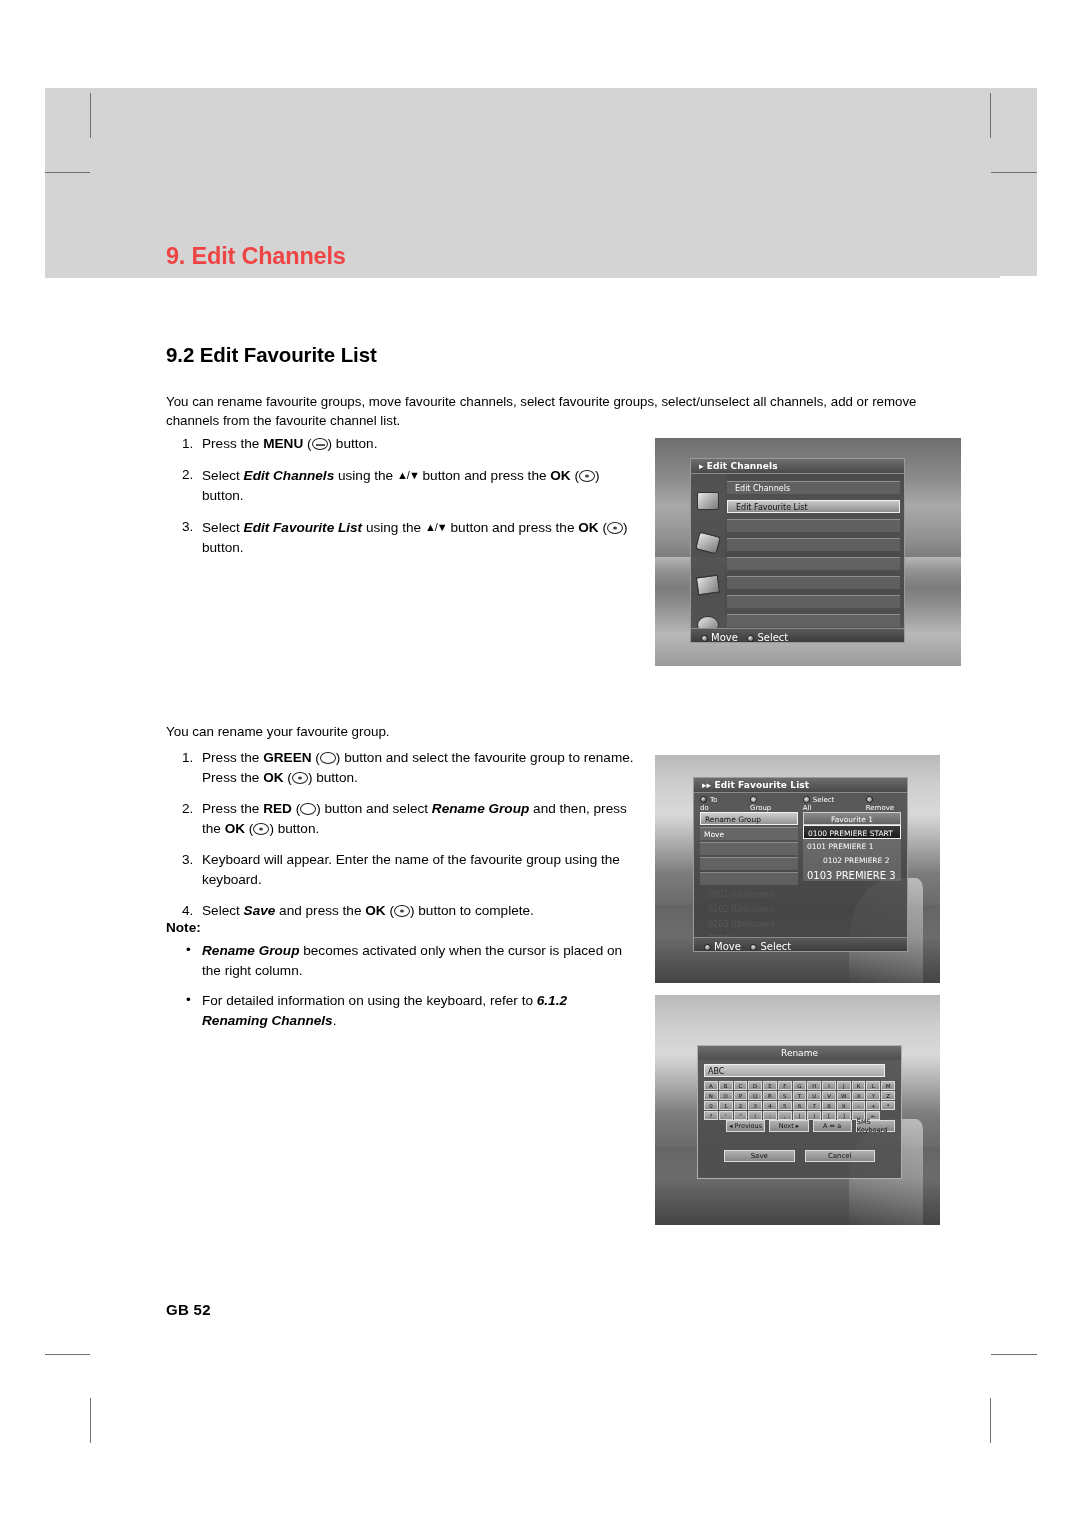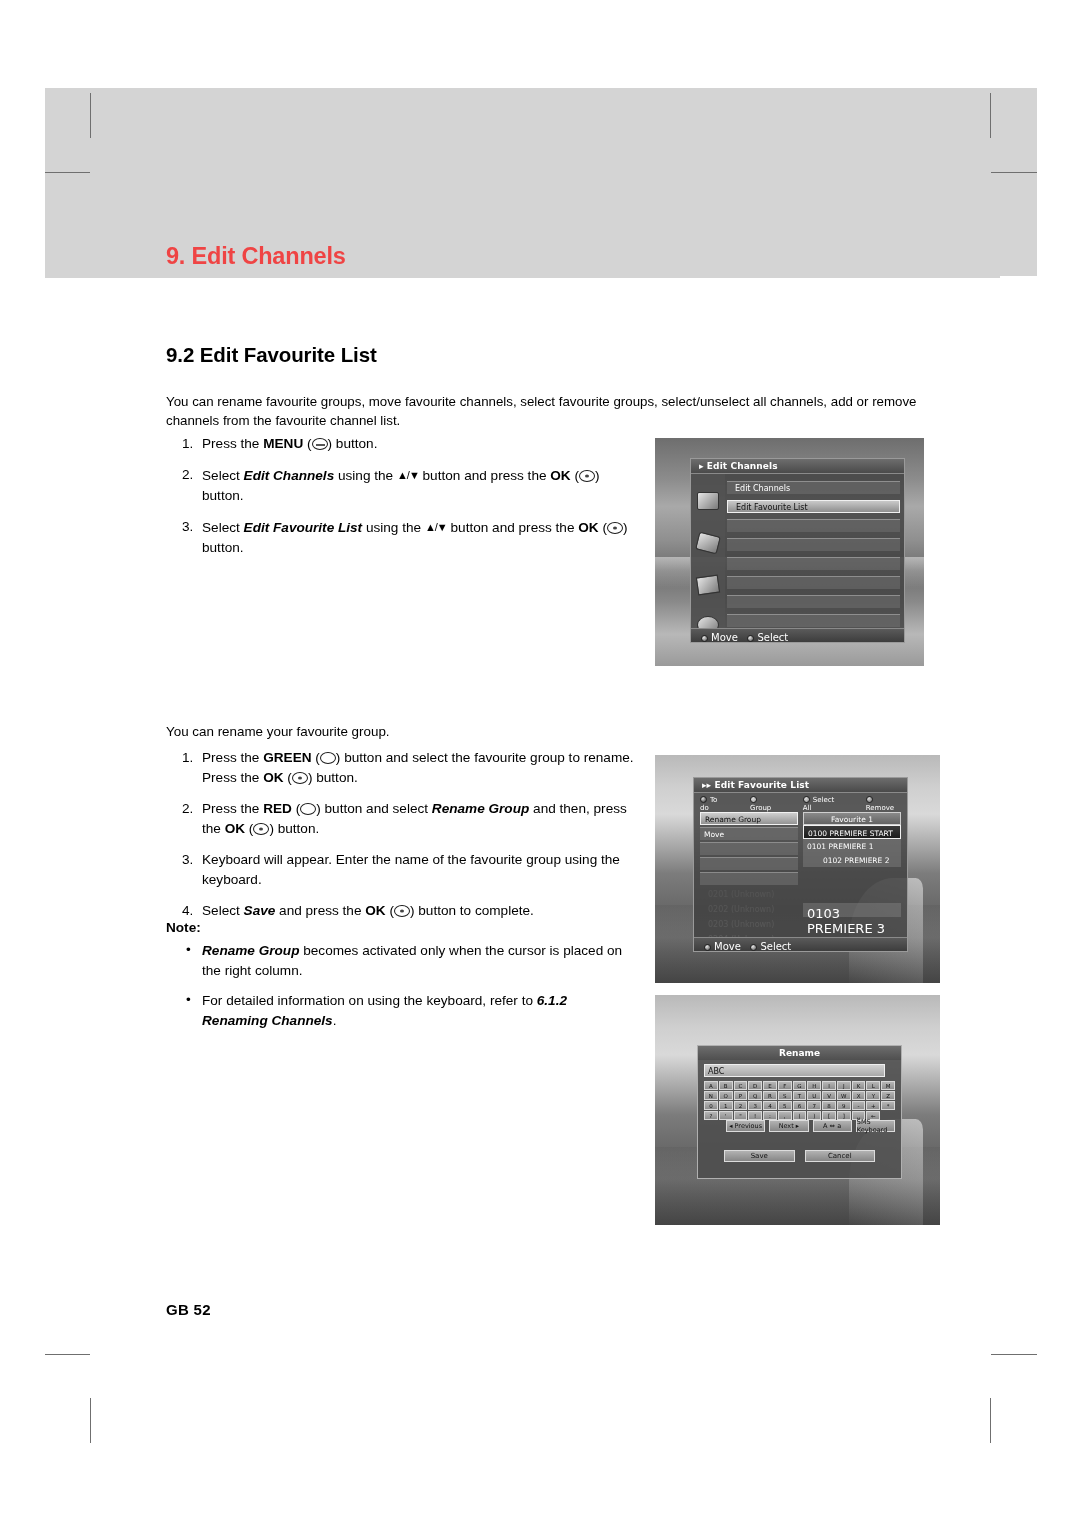"▸ Edit Channels" div.tv { width: 269px -> 306px }
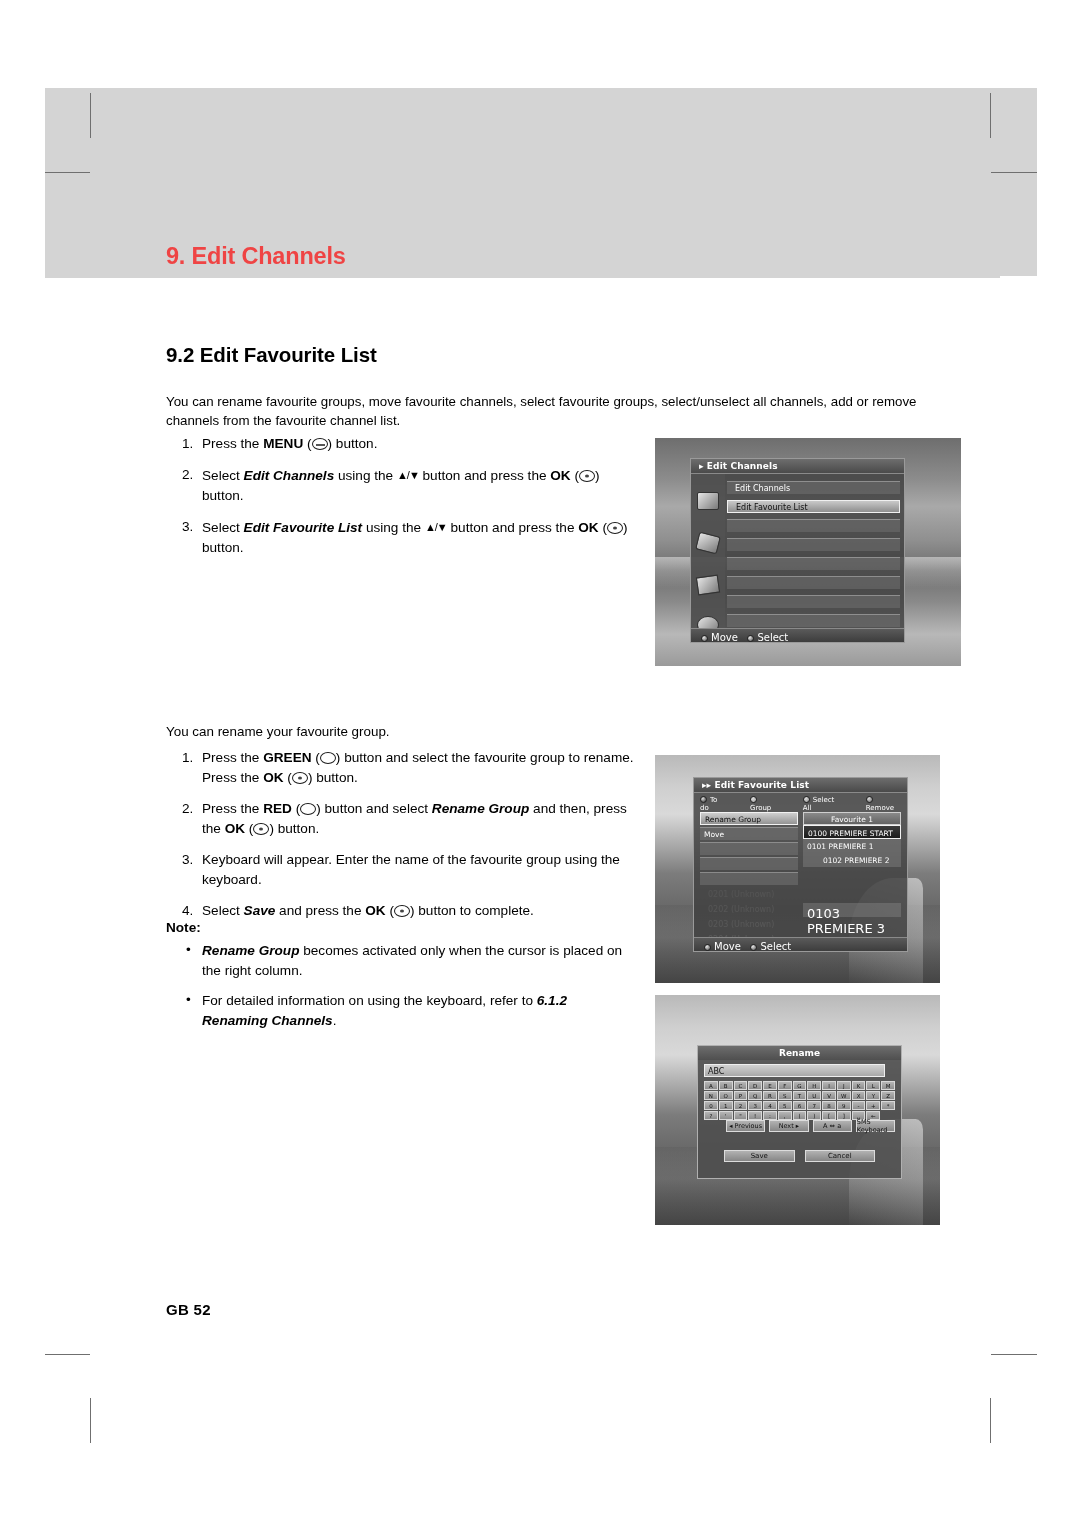"0103 PREMIERE 3" div { font-size: 13px -> 10px; margin-top: 36px -> none }
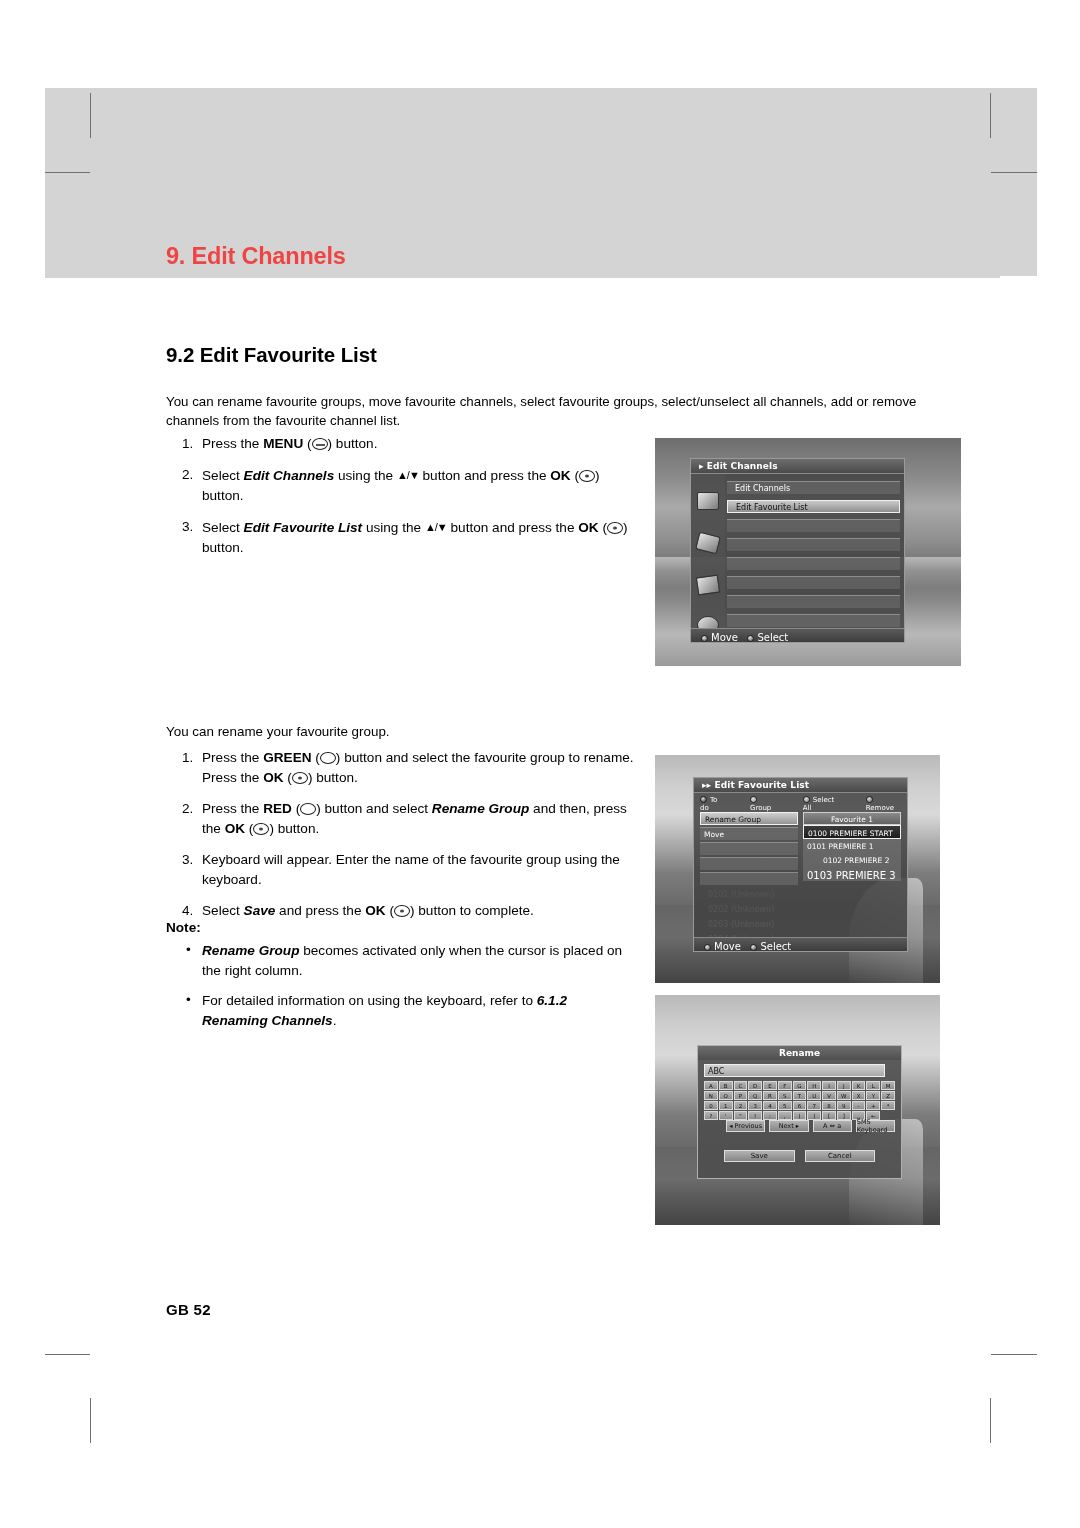"Rename" .kb-title { font-weight: bold -> normal }
